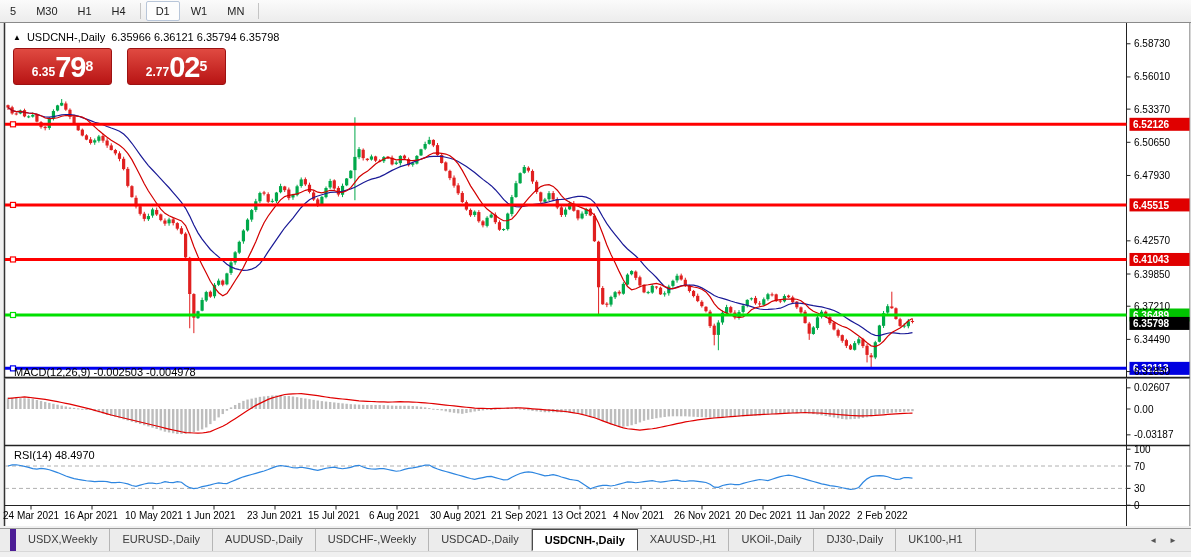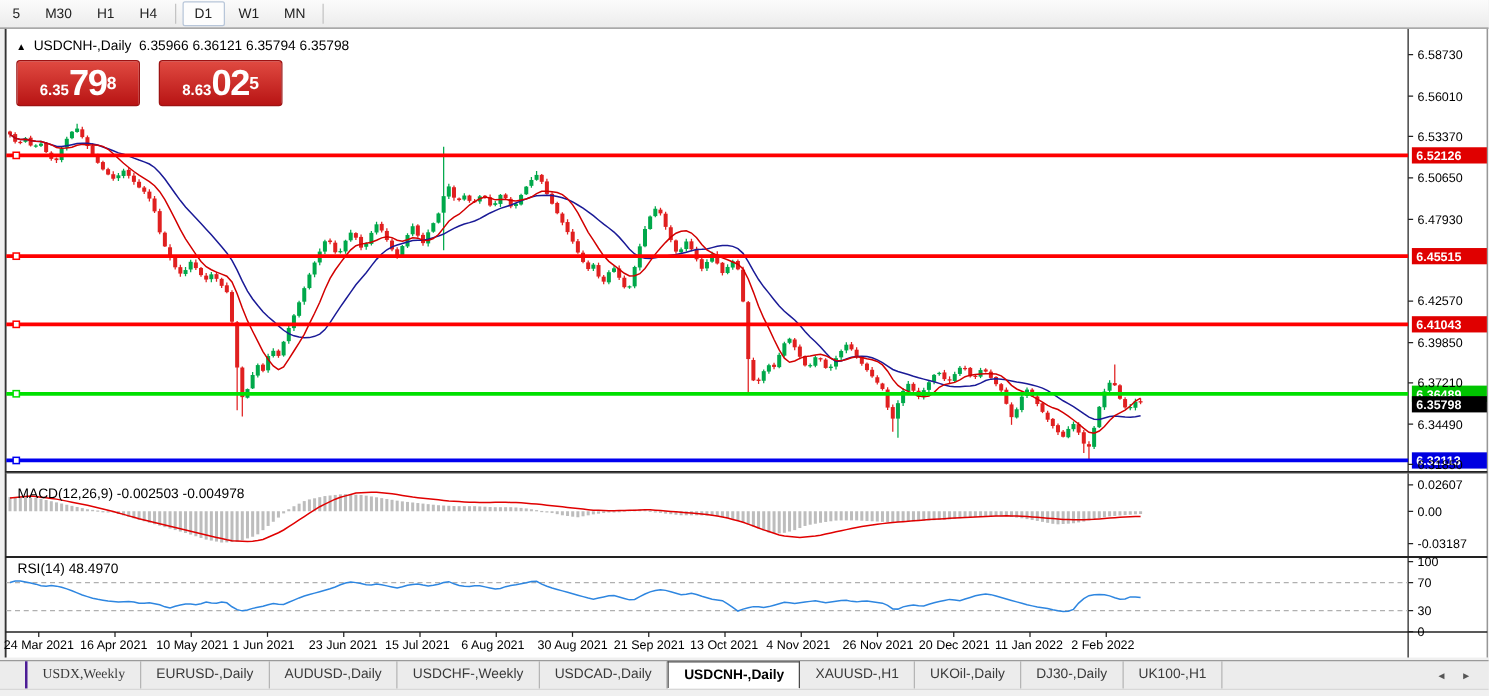"8.63" span.pp-prefix { text: 8.63 -> 2.77 }
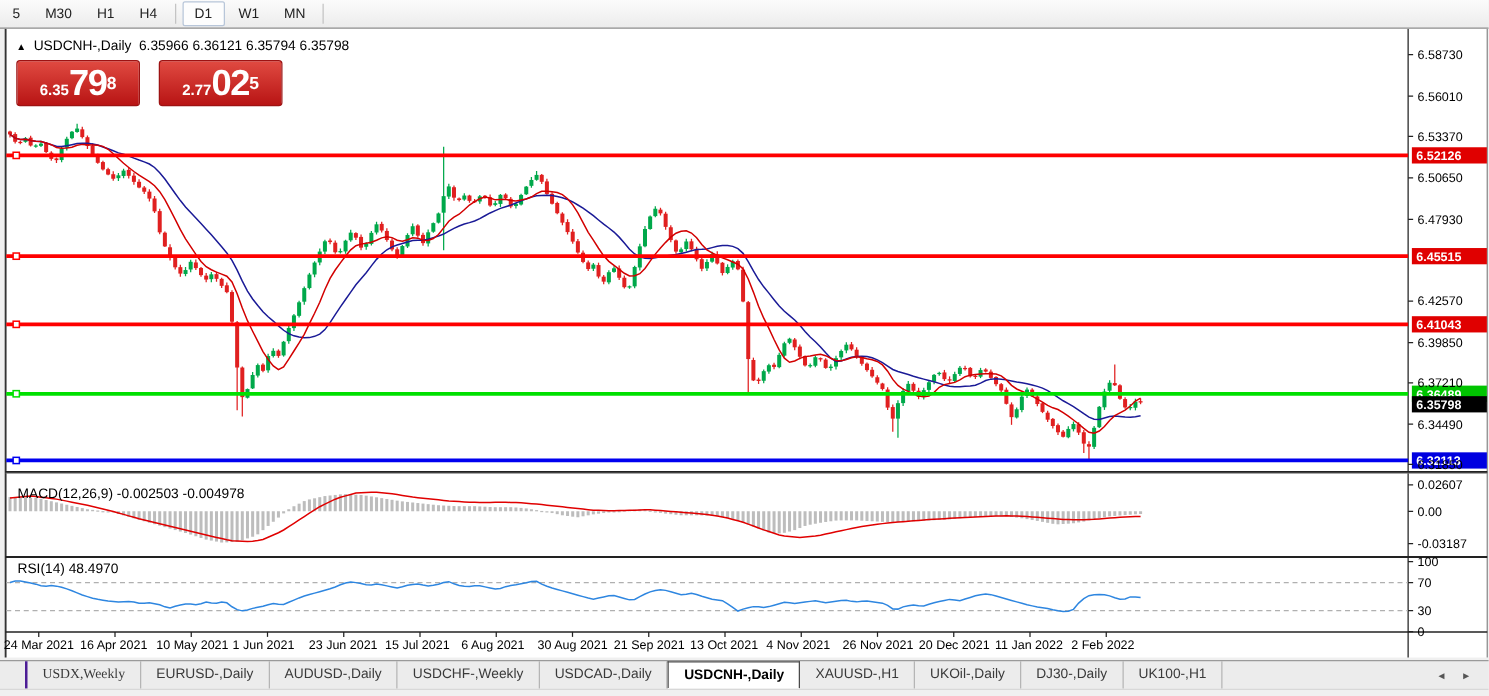"MACD(12,26,9) -0.002503 -0.004978" #macd-label { top: 389px -> 366px }
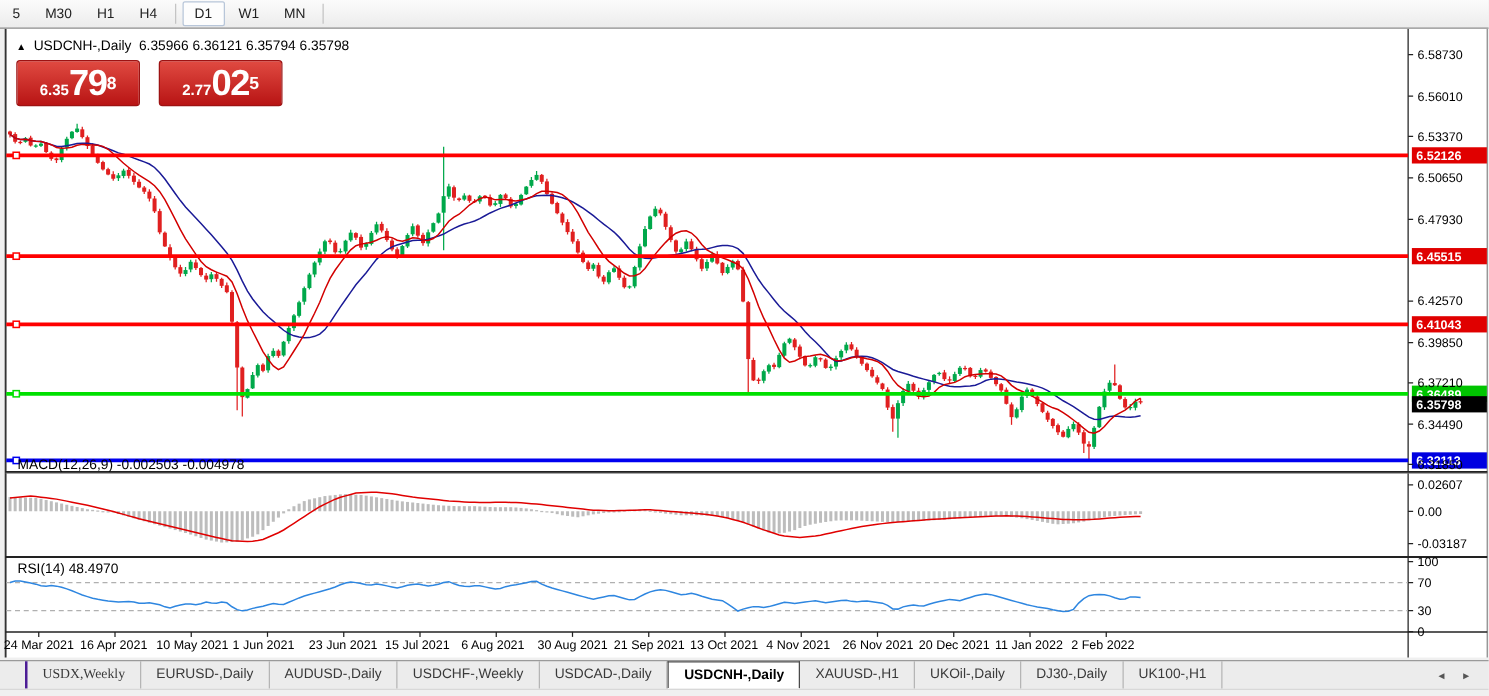"USDX,Weekly" .tab:first-child { border-left: 2px solid #4c1d95 -> 6px solid #4c1d95; font-family: Liberation Serif, serif -> none; margin-left: 20px -> 10px }
